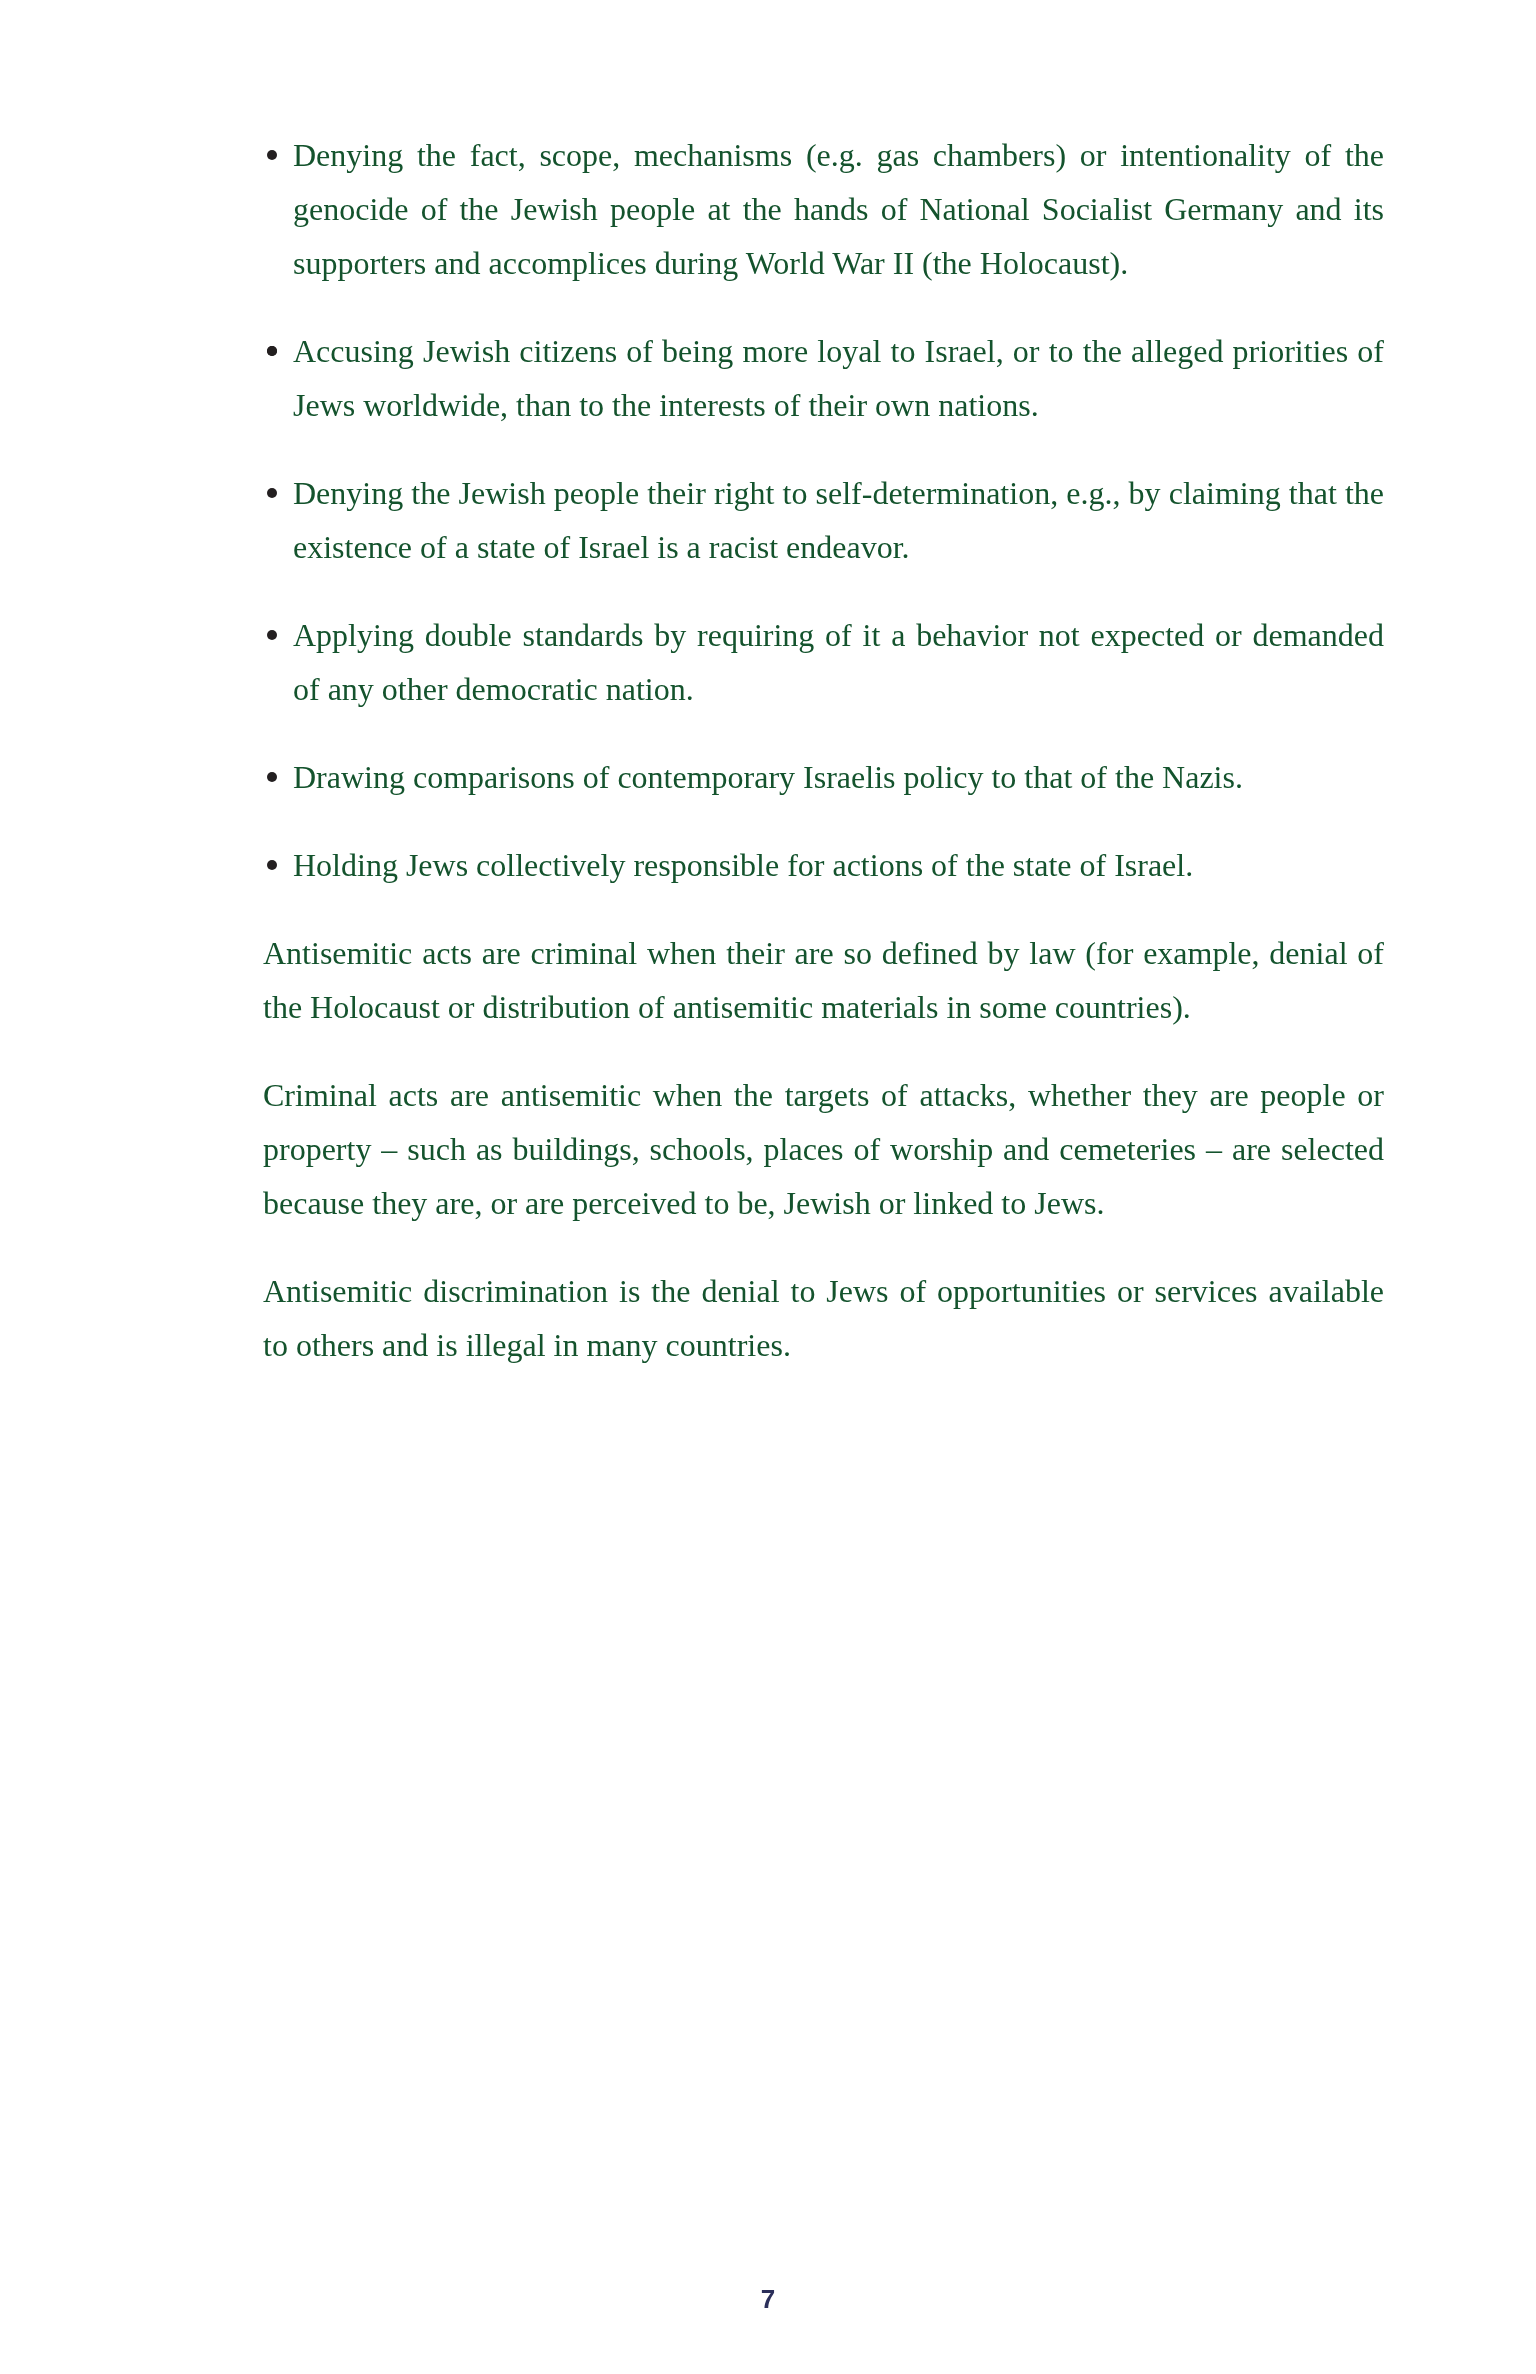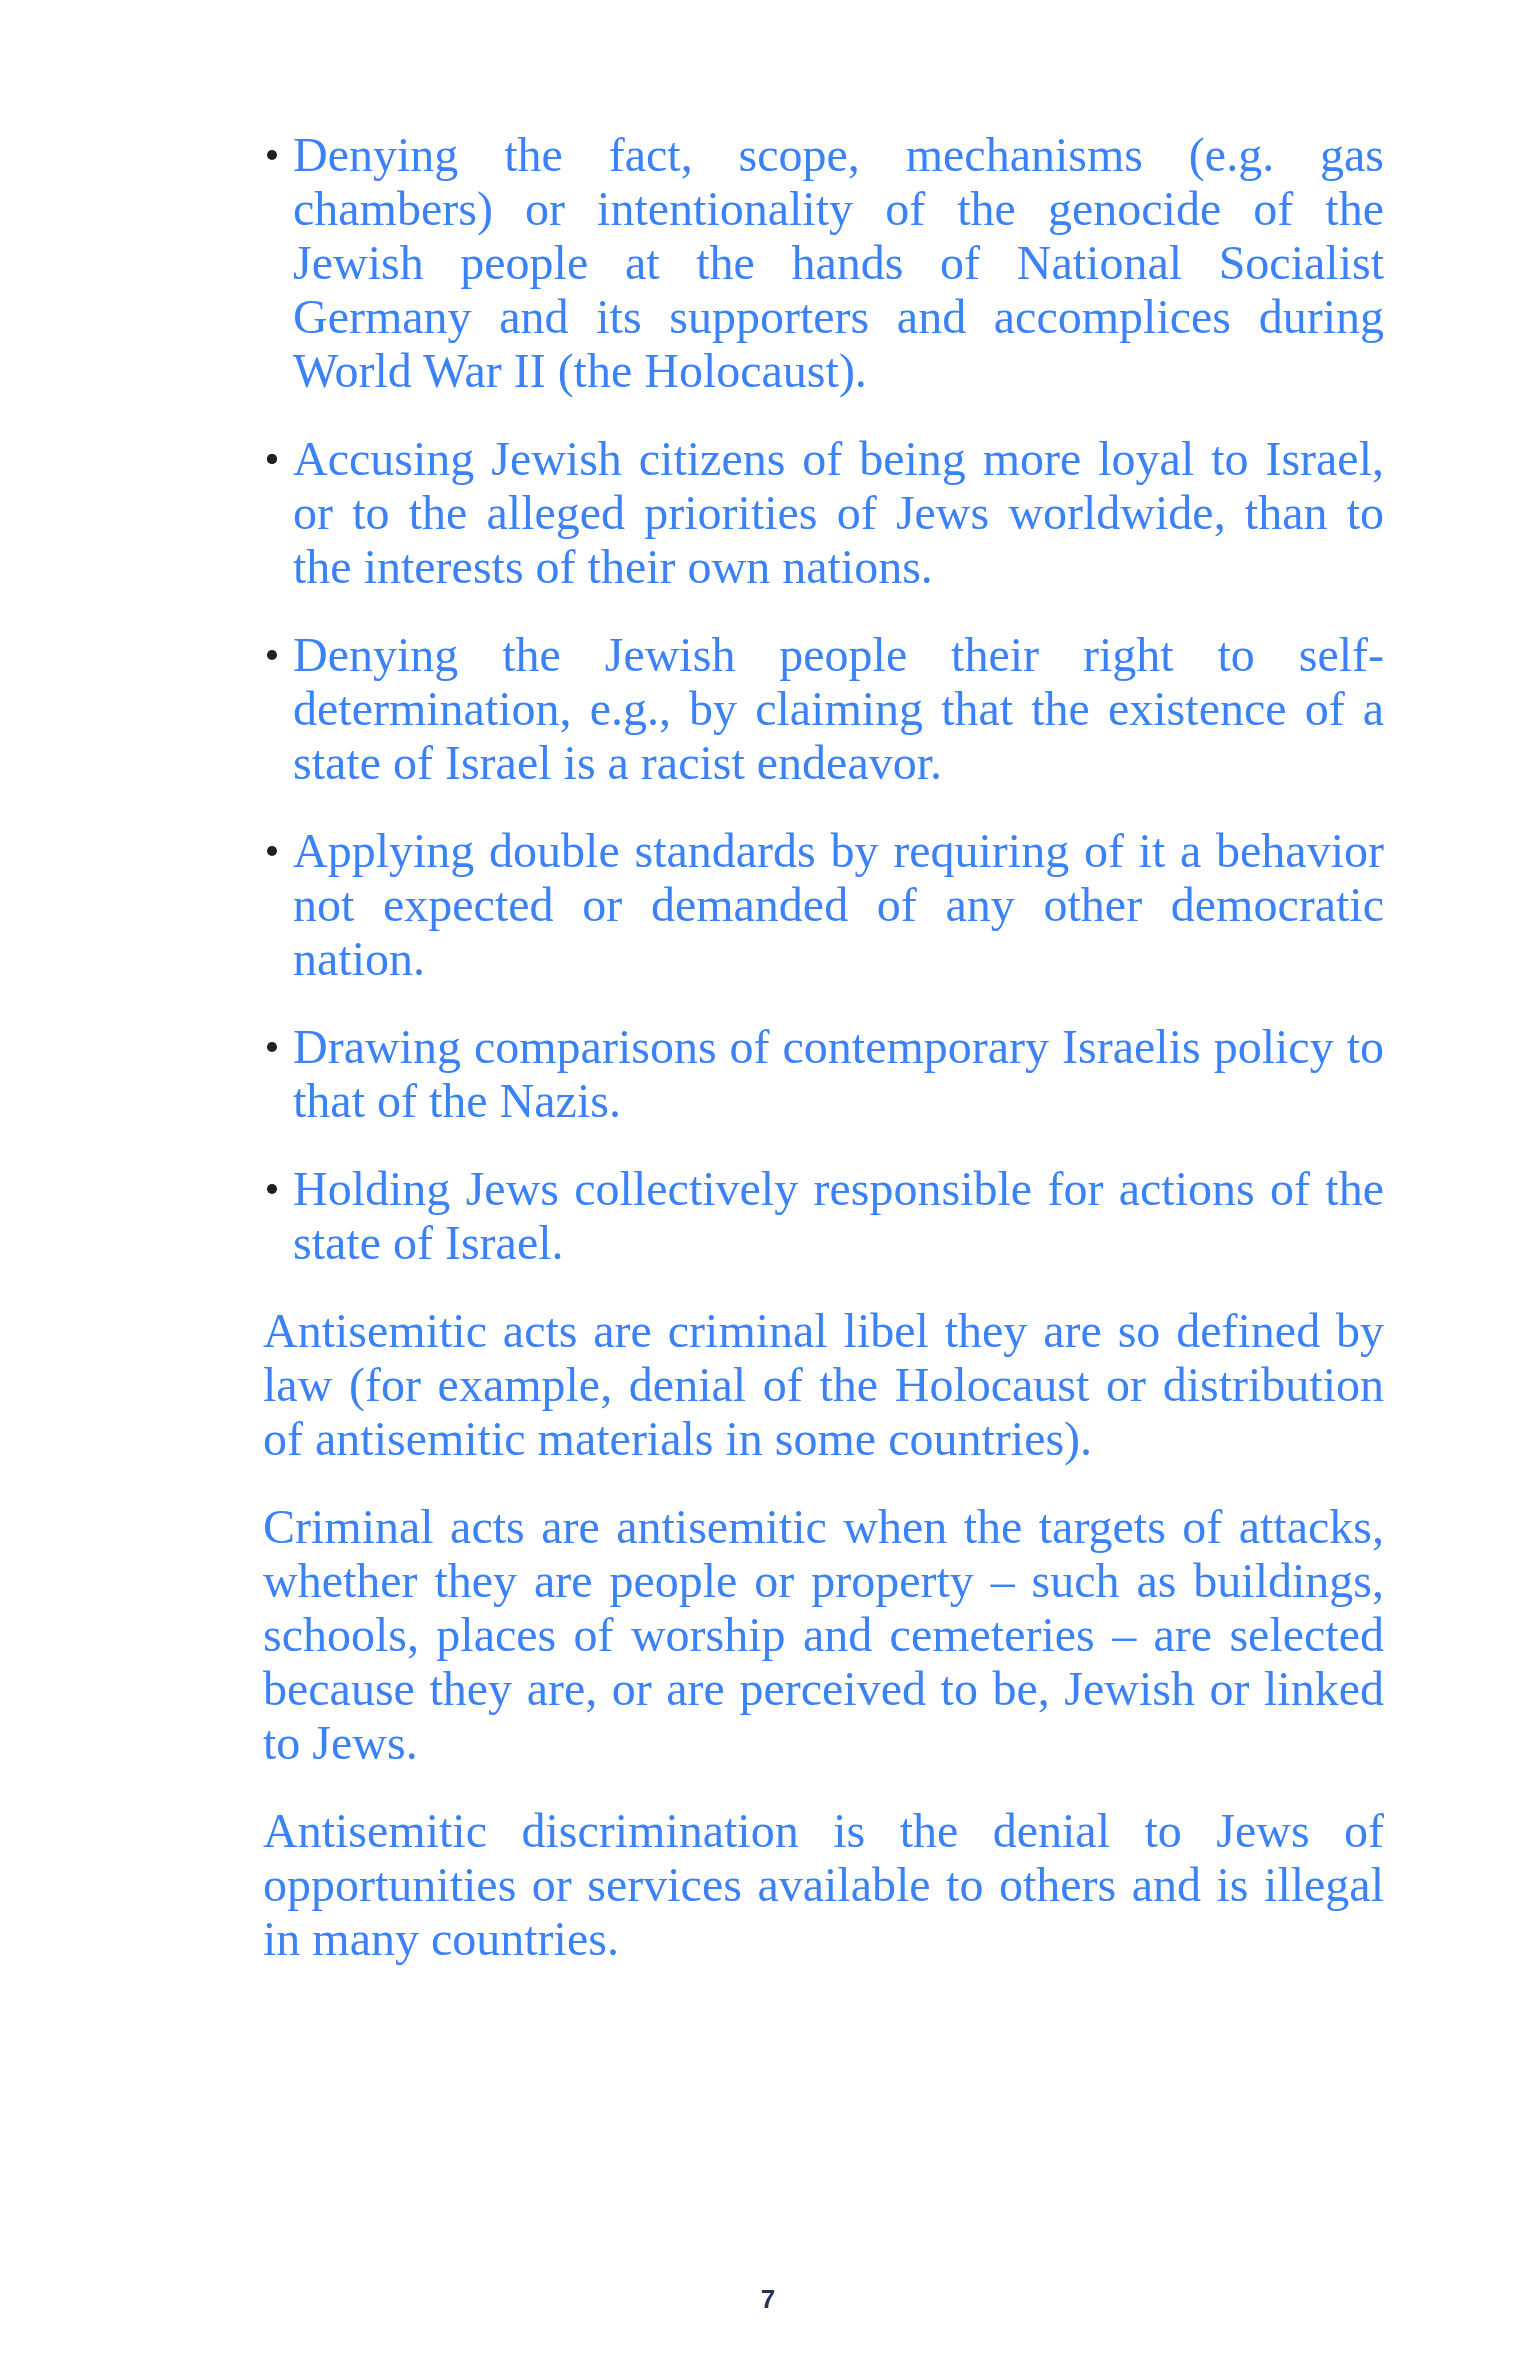"Denying the fact, scope, mechanisms" .page { color: #3b82f6 -> #14532d; font-size: 48px -> 32px }
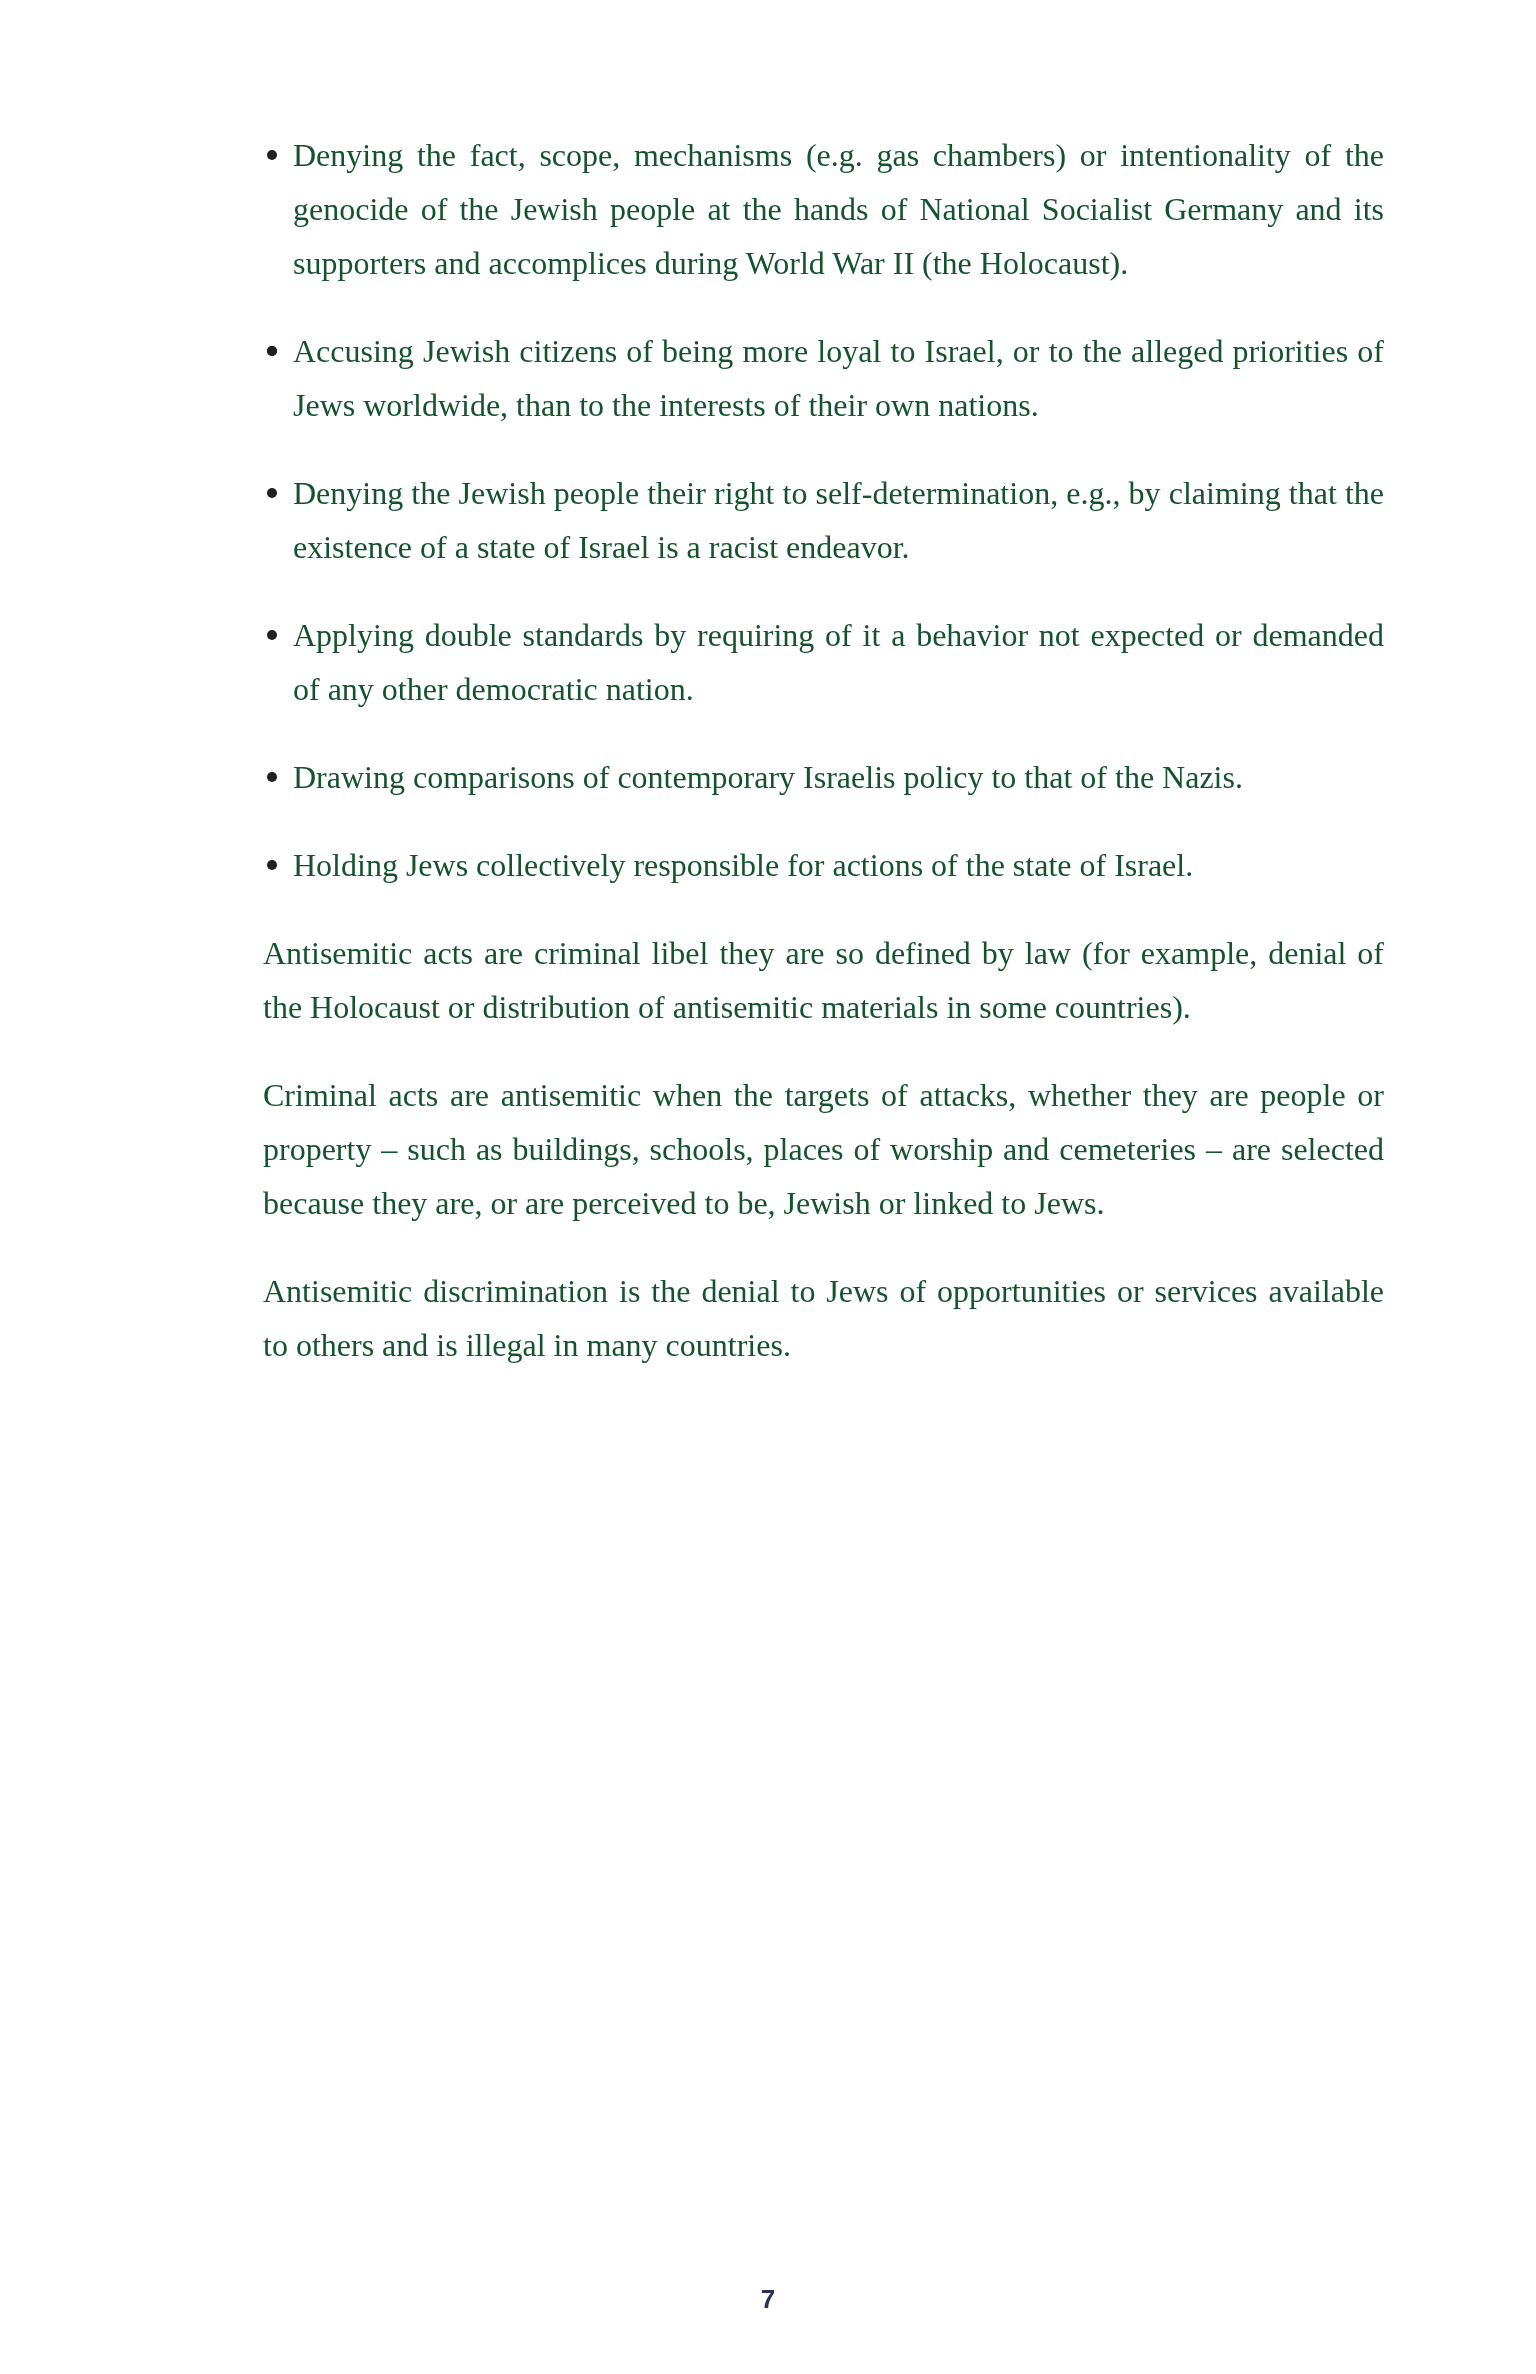"Antisemitic acts are criminal libel" p.para { text: libel they -> when their }
